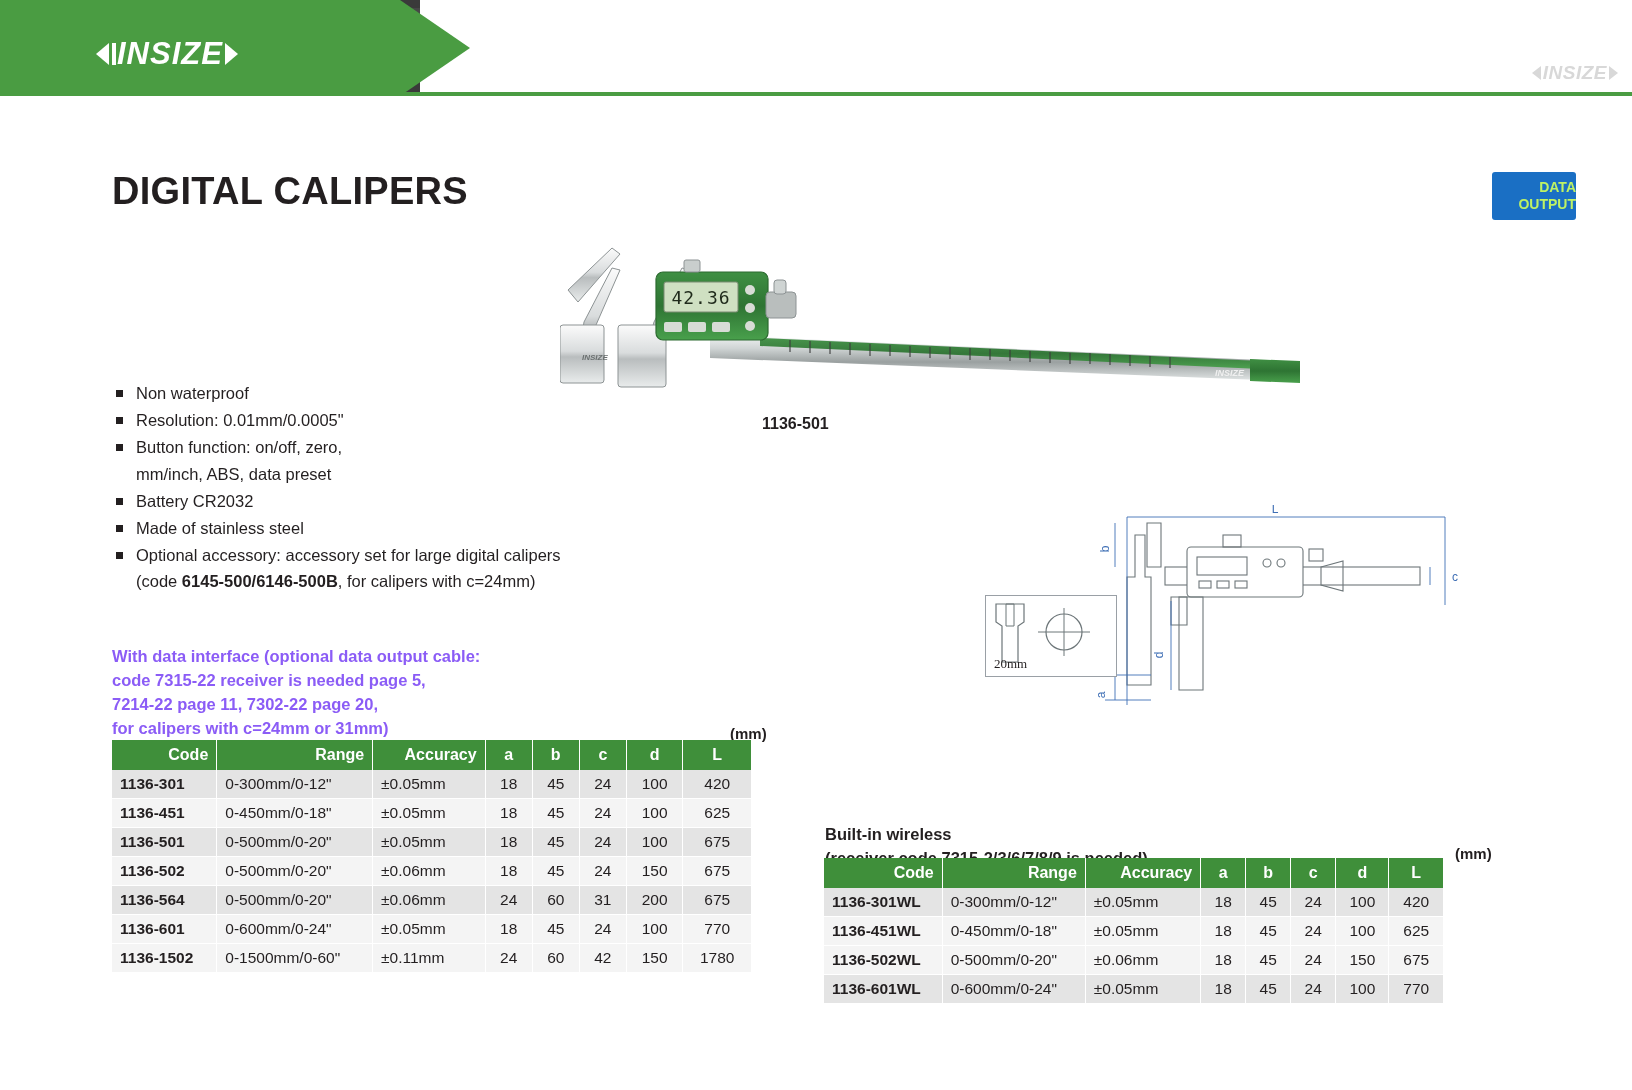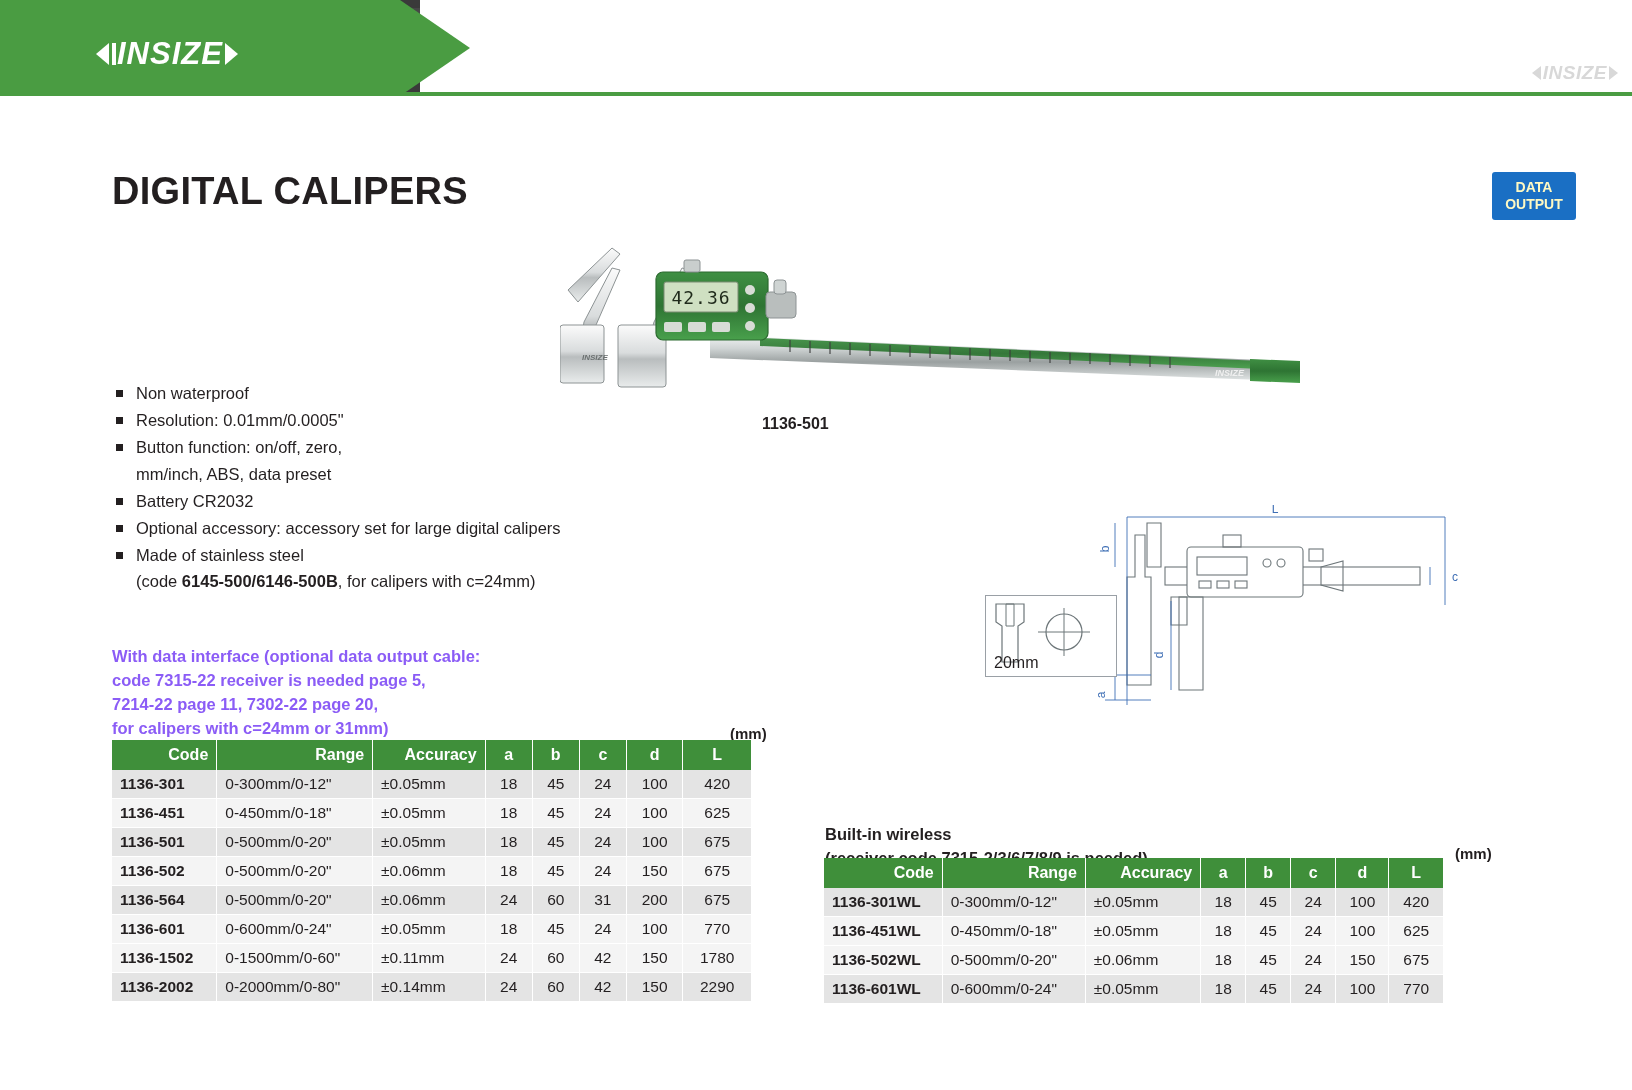"DATA" .data-output-badge { align-items: center -> flex-end; color: #fef9c3 -> #bef264 }
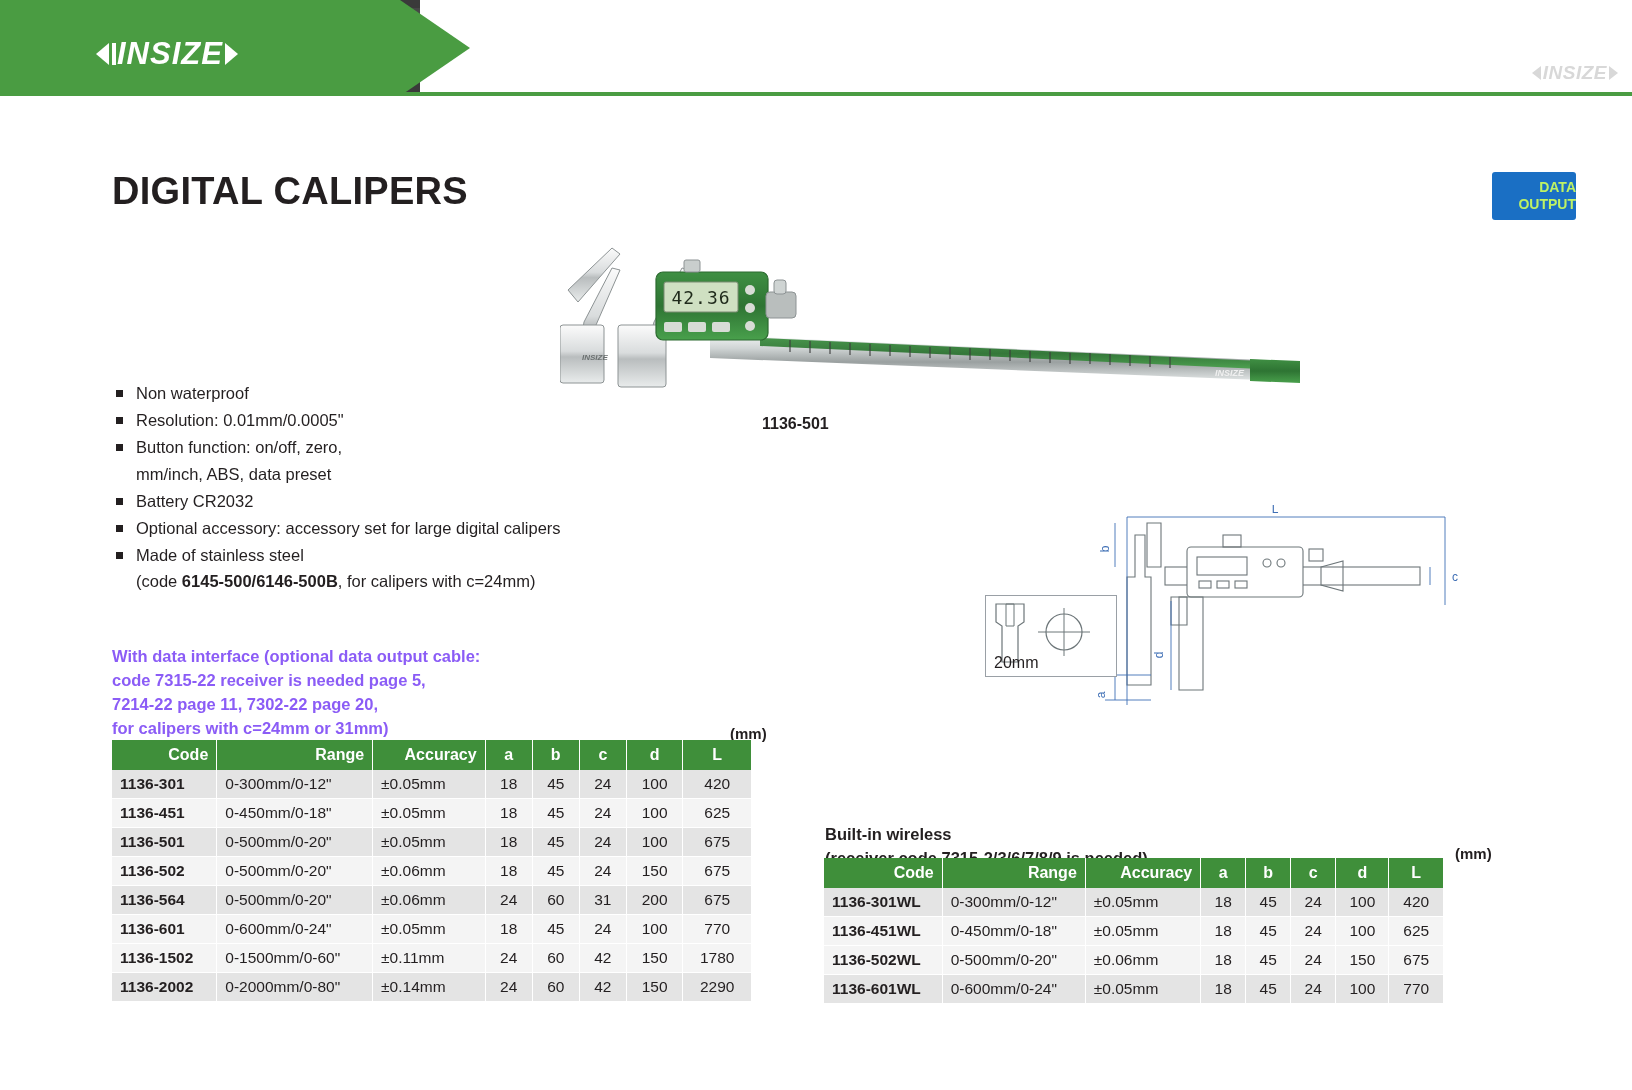"Optional accessory: accessory set for" div.bullet-row { order: before "Made of stainless steel" -> after "Made of stainless steel" }
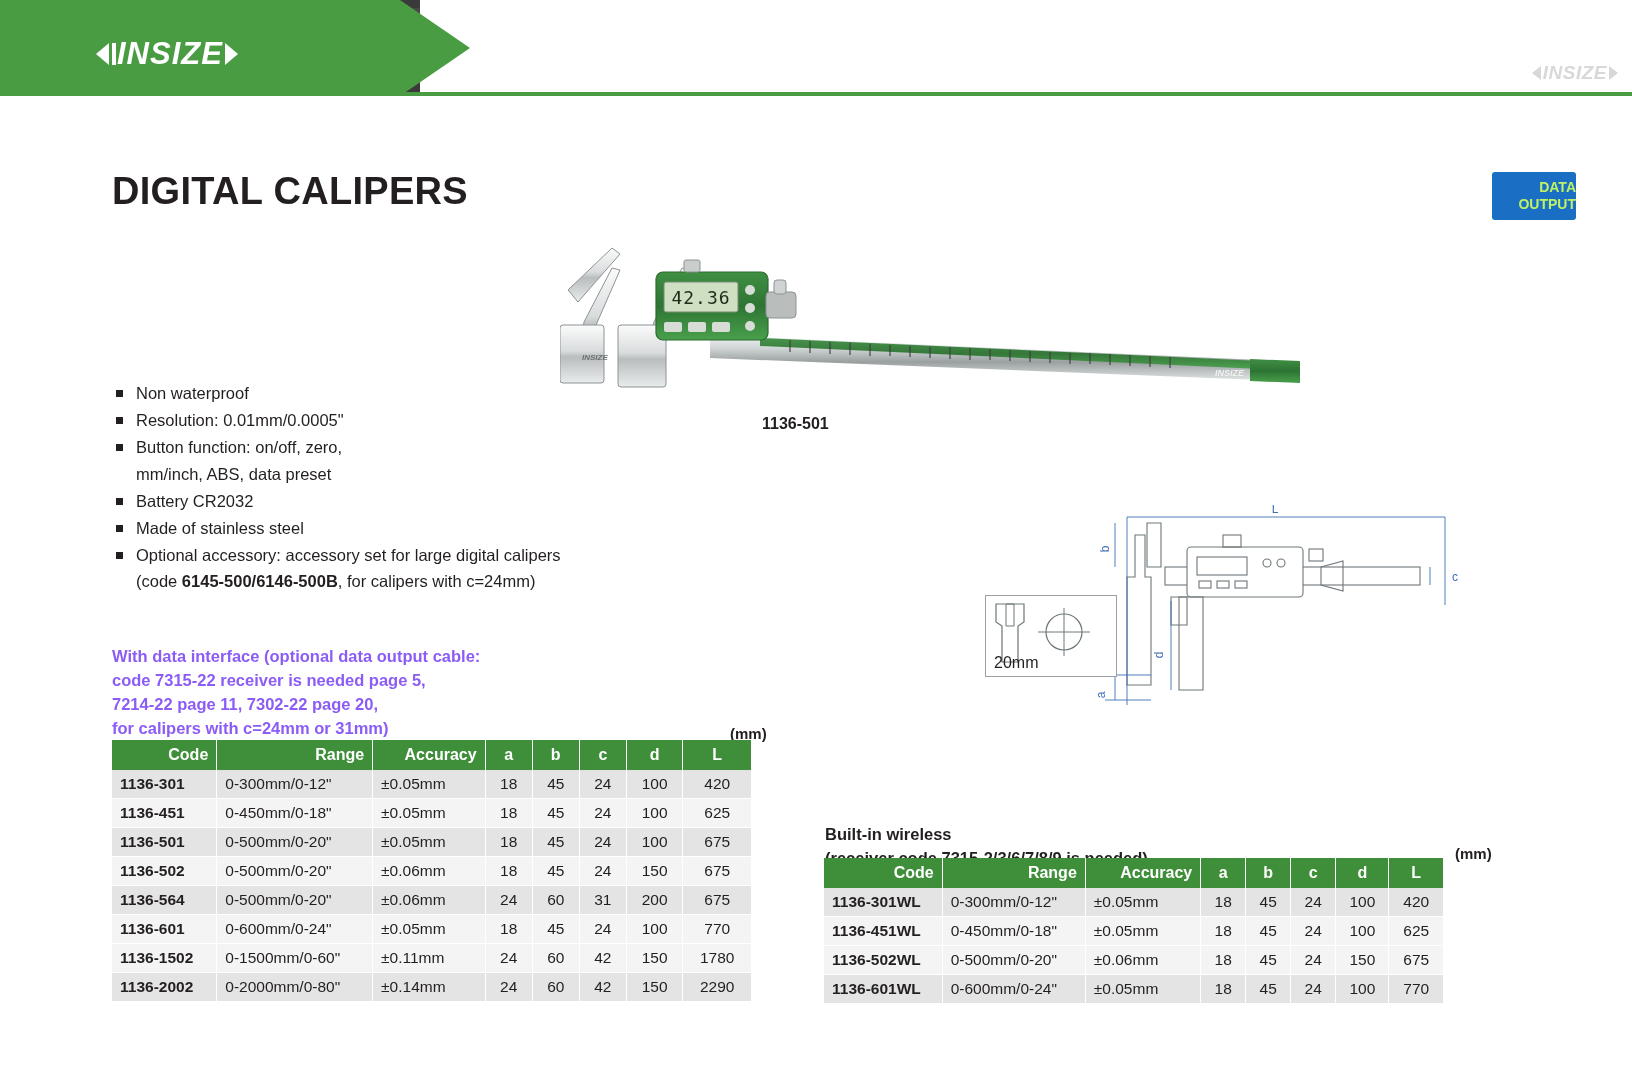"20mm" .insert-label { font-family: none -> Liberation Serif, serif; font-size: 16px -> 13px }
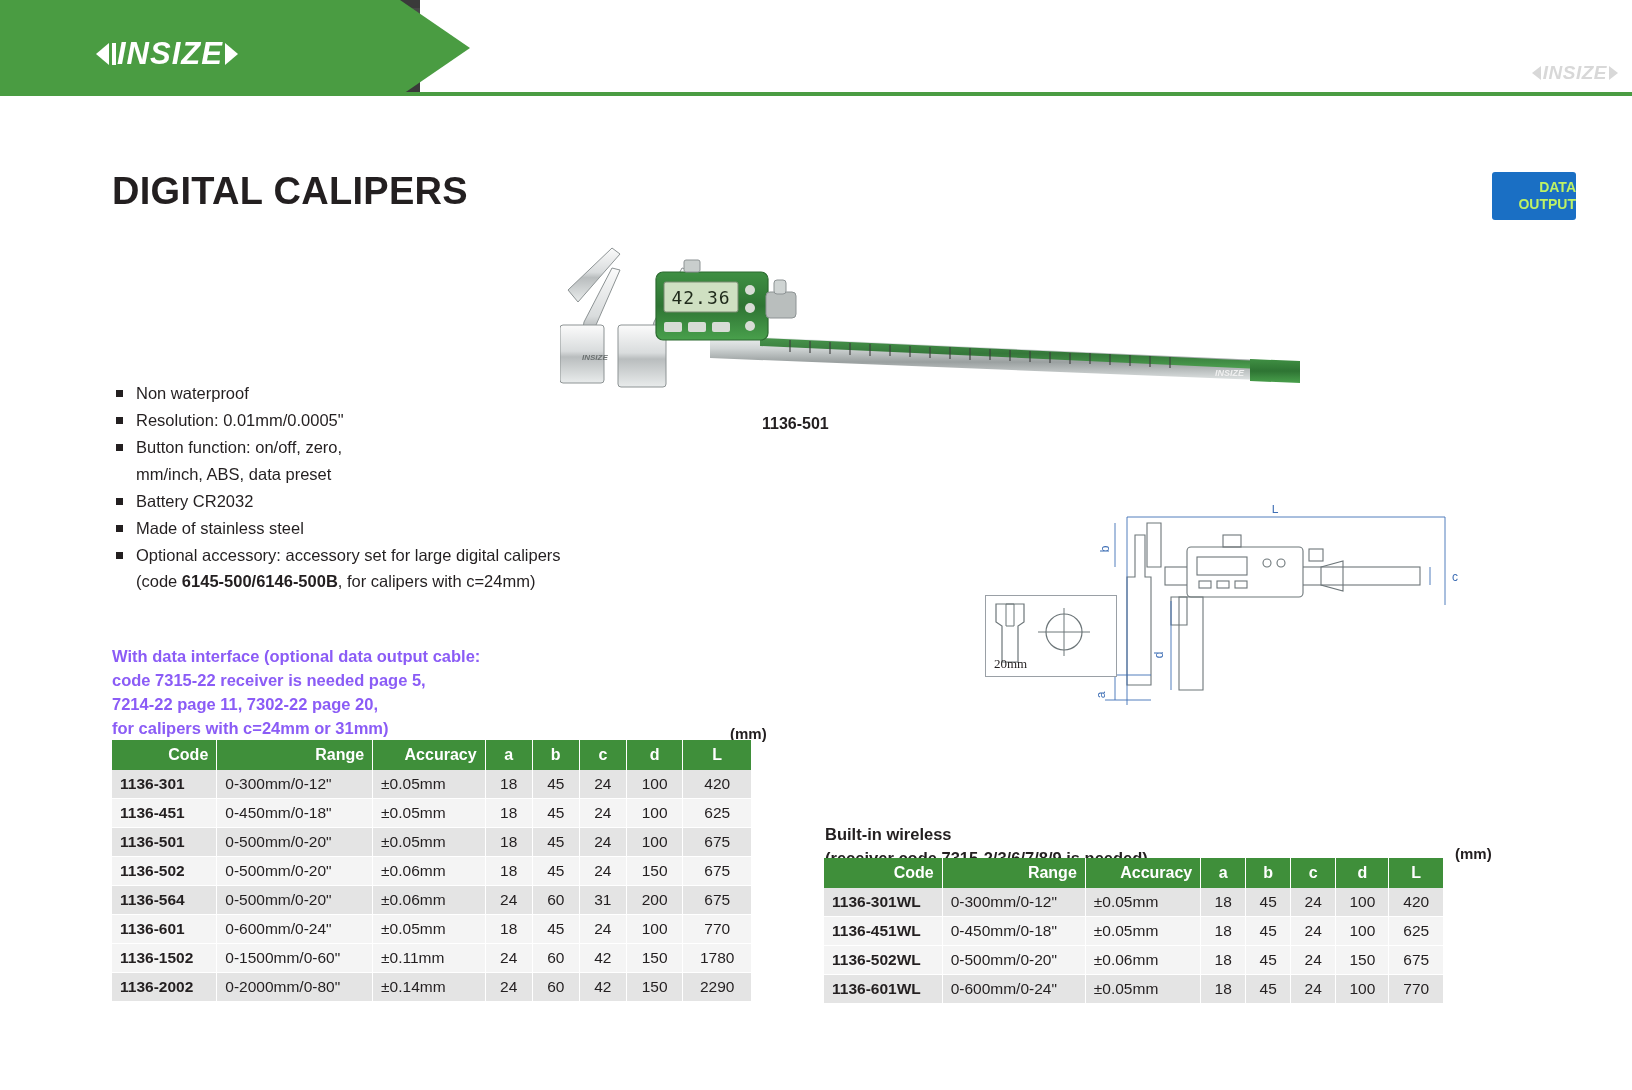"1136-2002" tr.odd { html: <tr> <td>1136-2002</td> <td>0-2000mm/0-80"</td> <td>±0.14mm</td> <td>24</td> <td>60</td> <td>42</td> <td>150</td> <td>2290</td> </tr> -> none }
